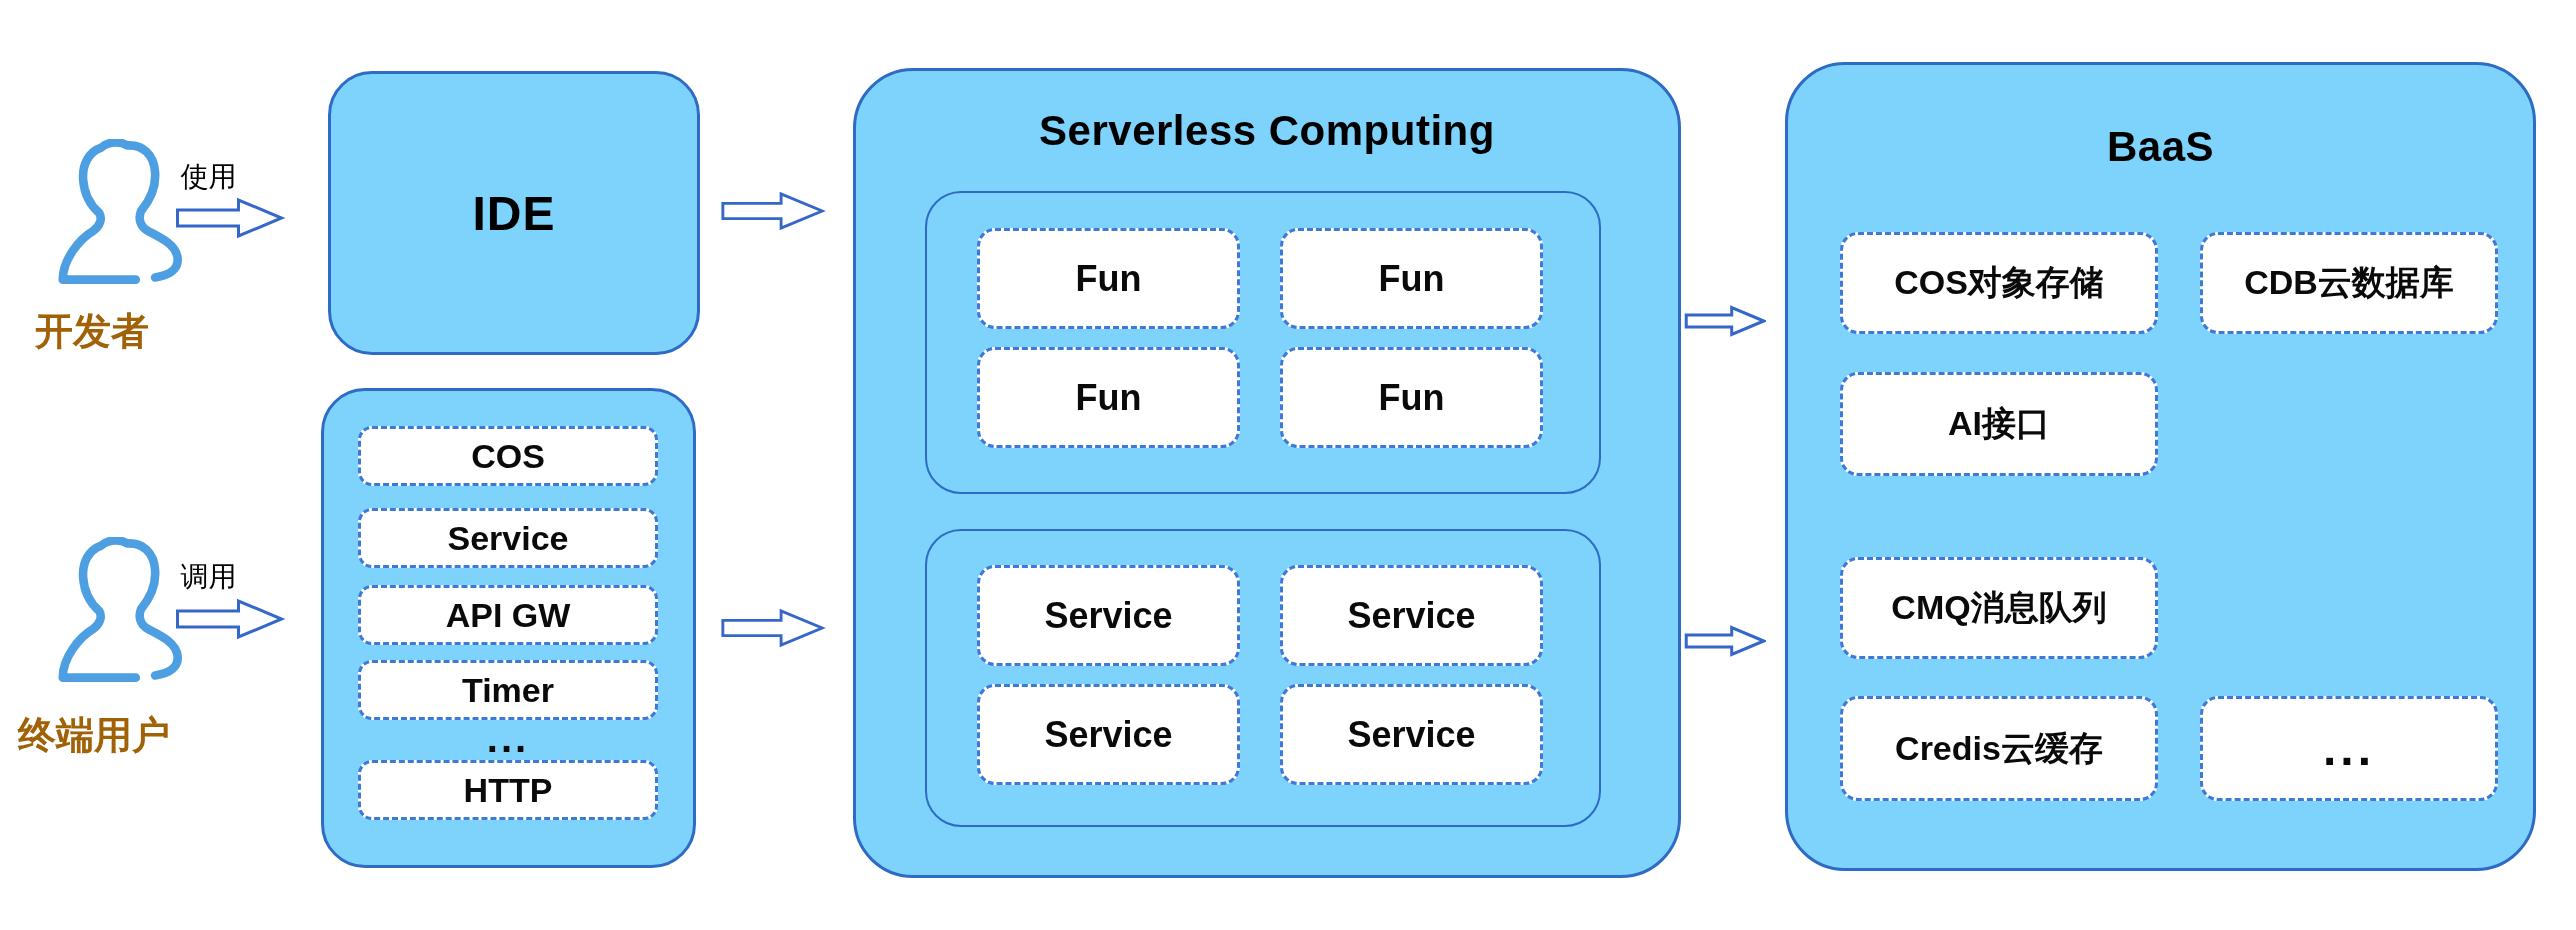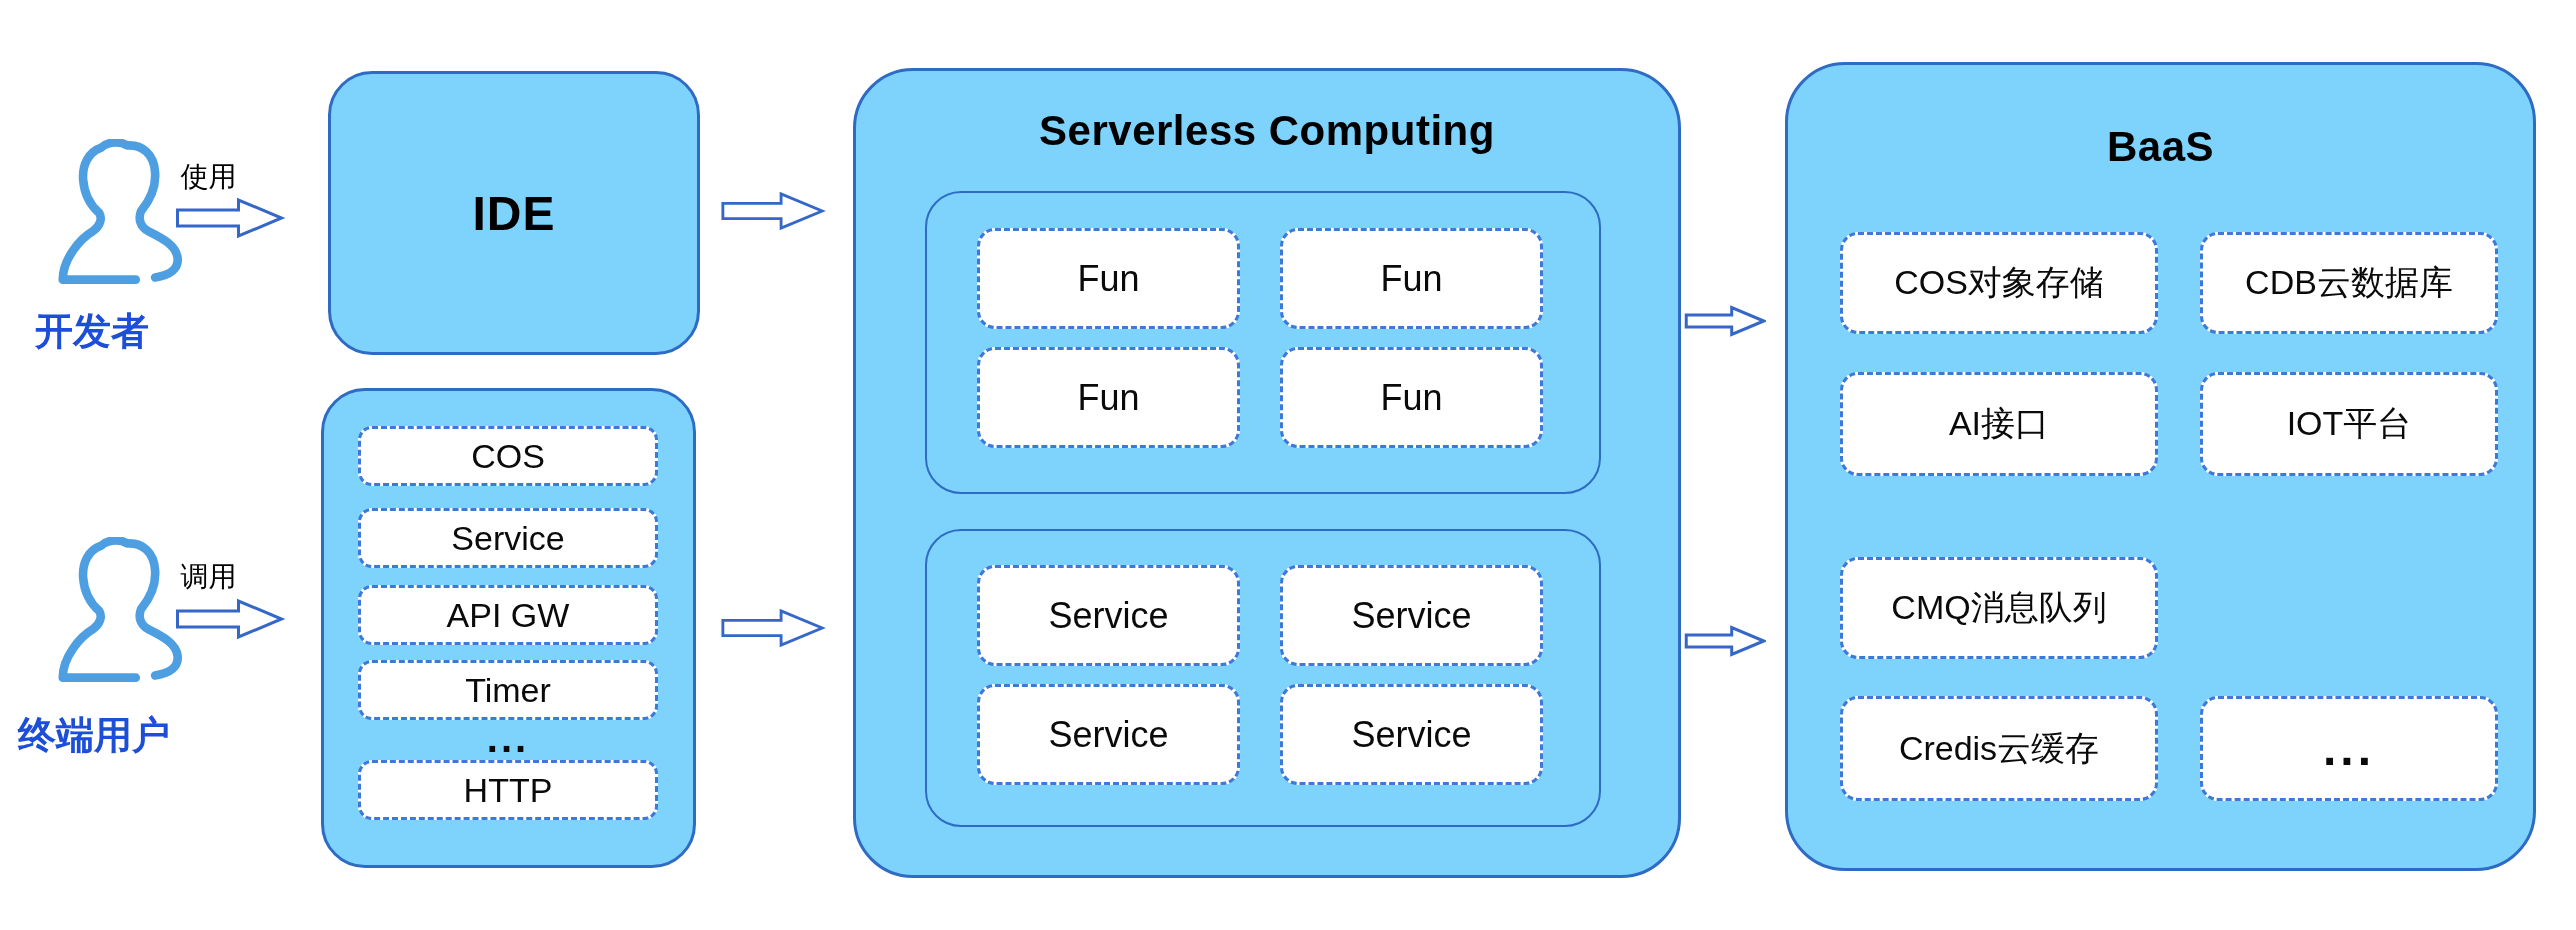"Fun" .item-label { font-weight: 400 -> 700 }
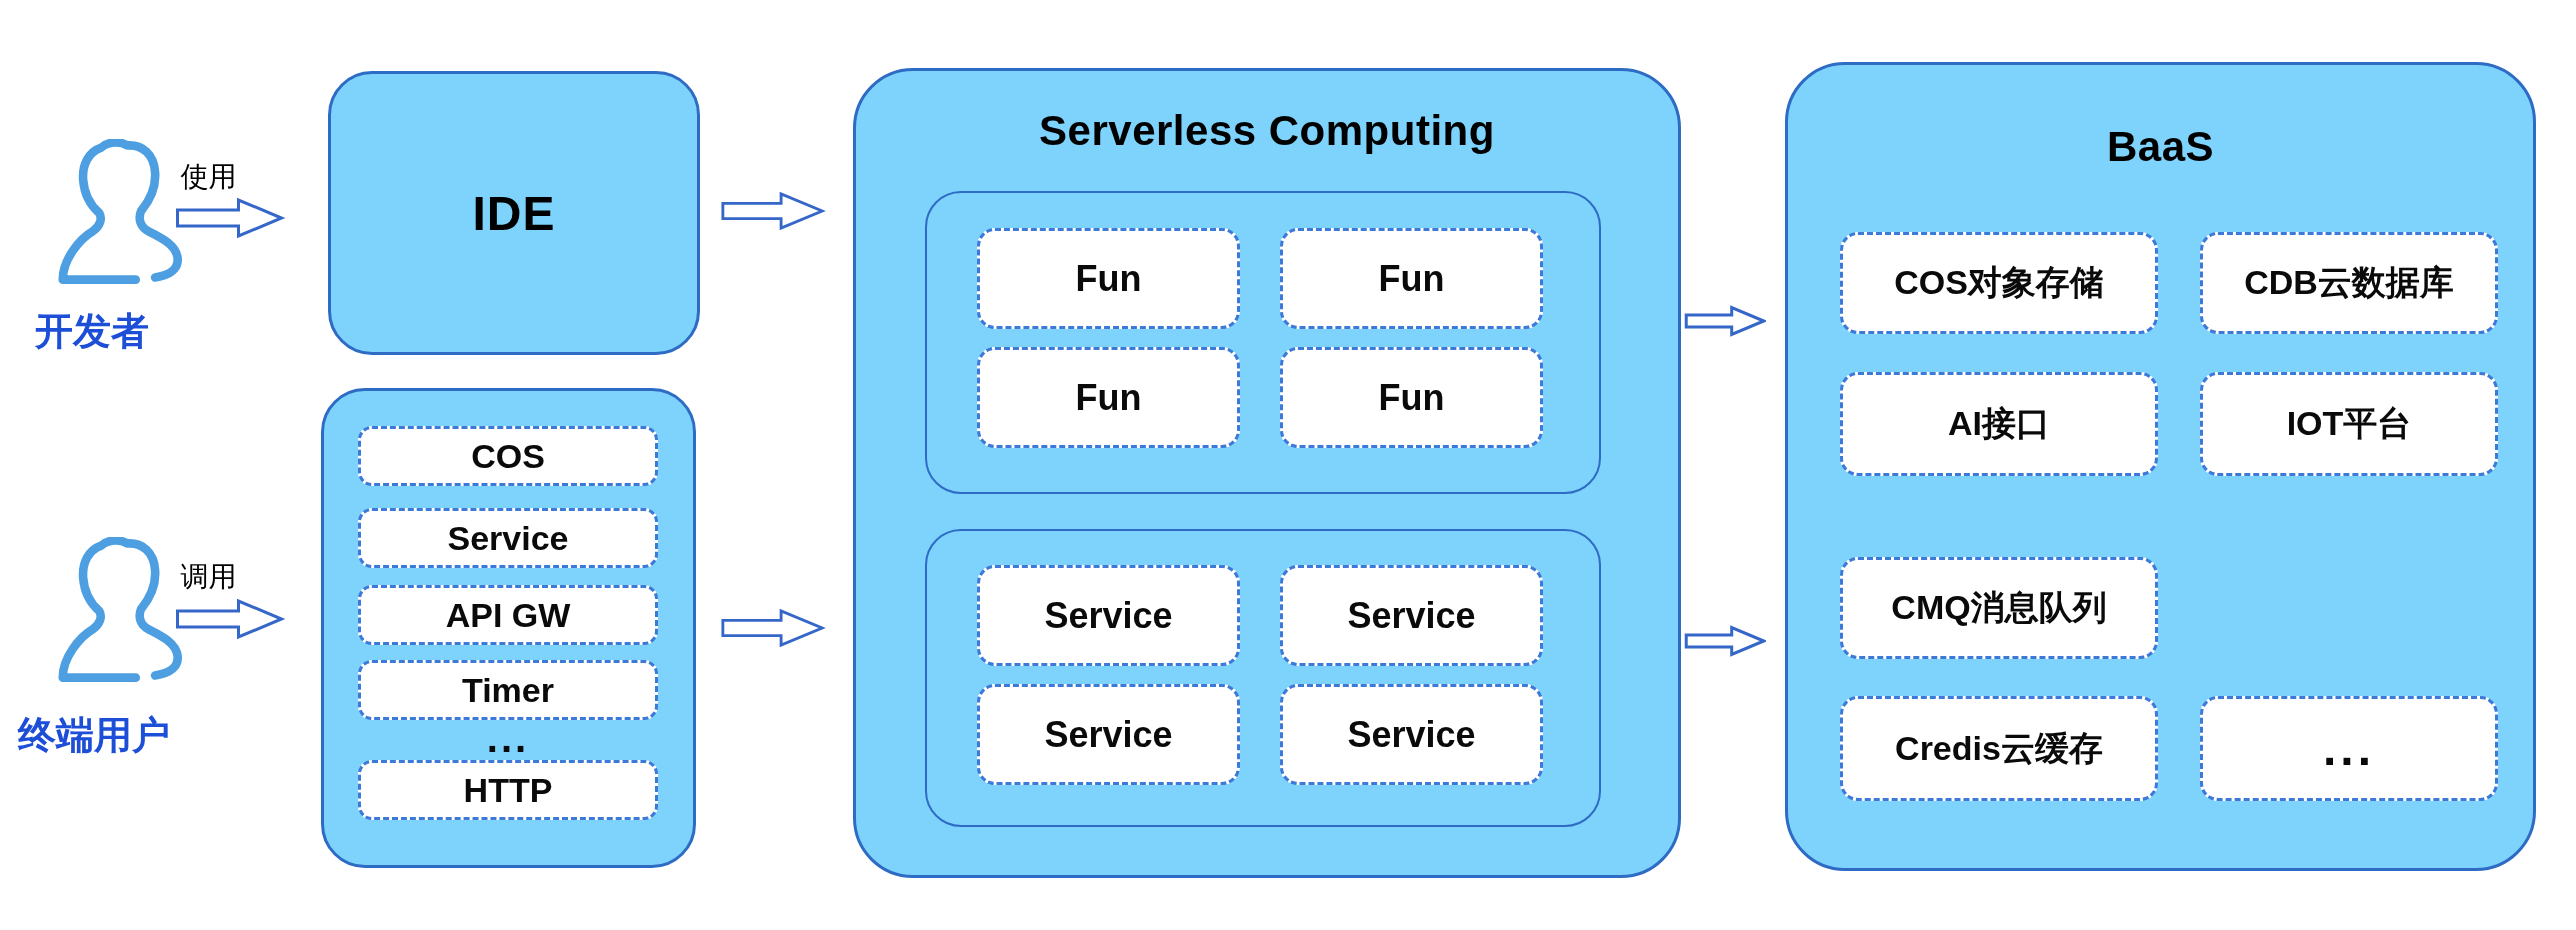"开发者" .actor-label { color: #1d4ed8 -> #a16207 }
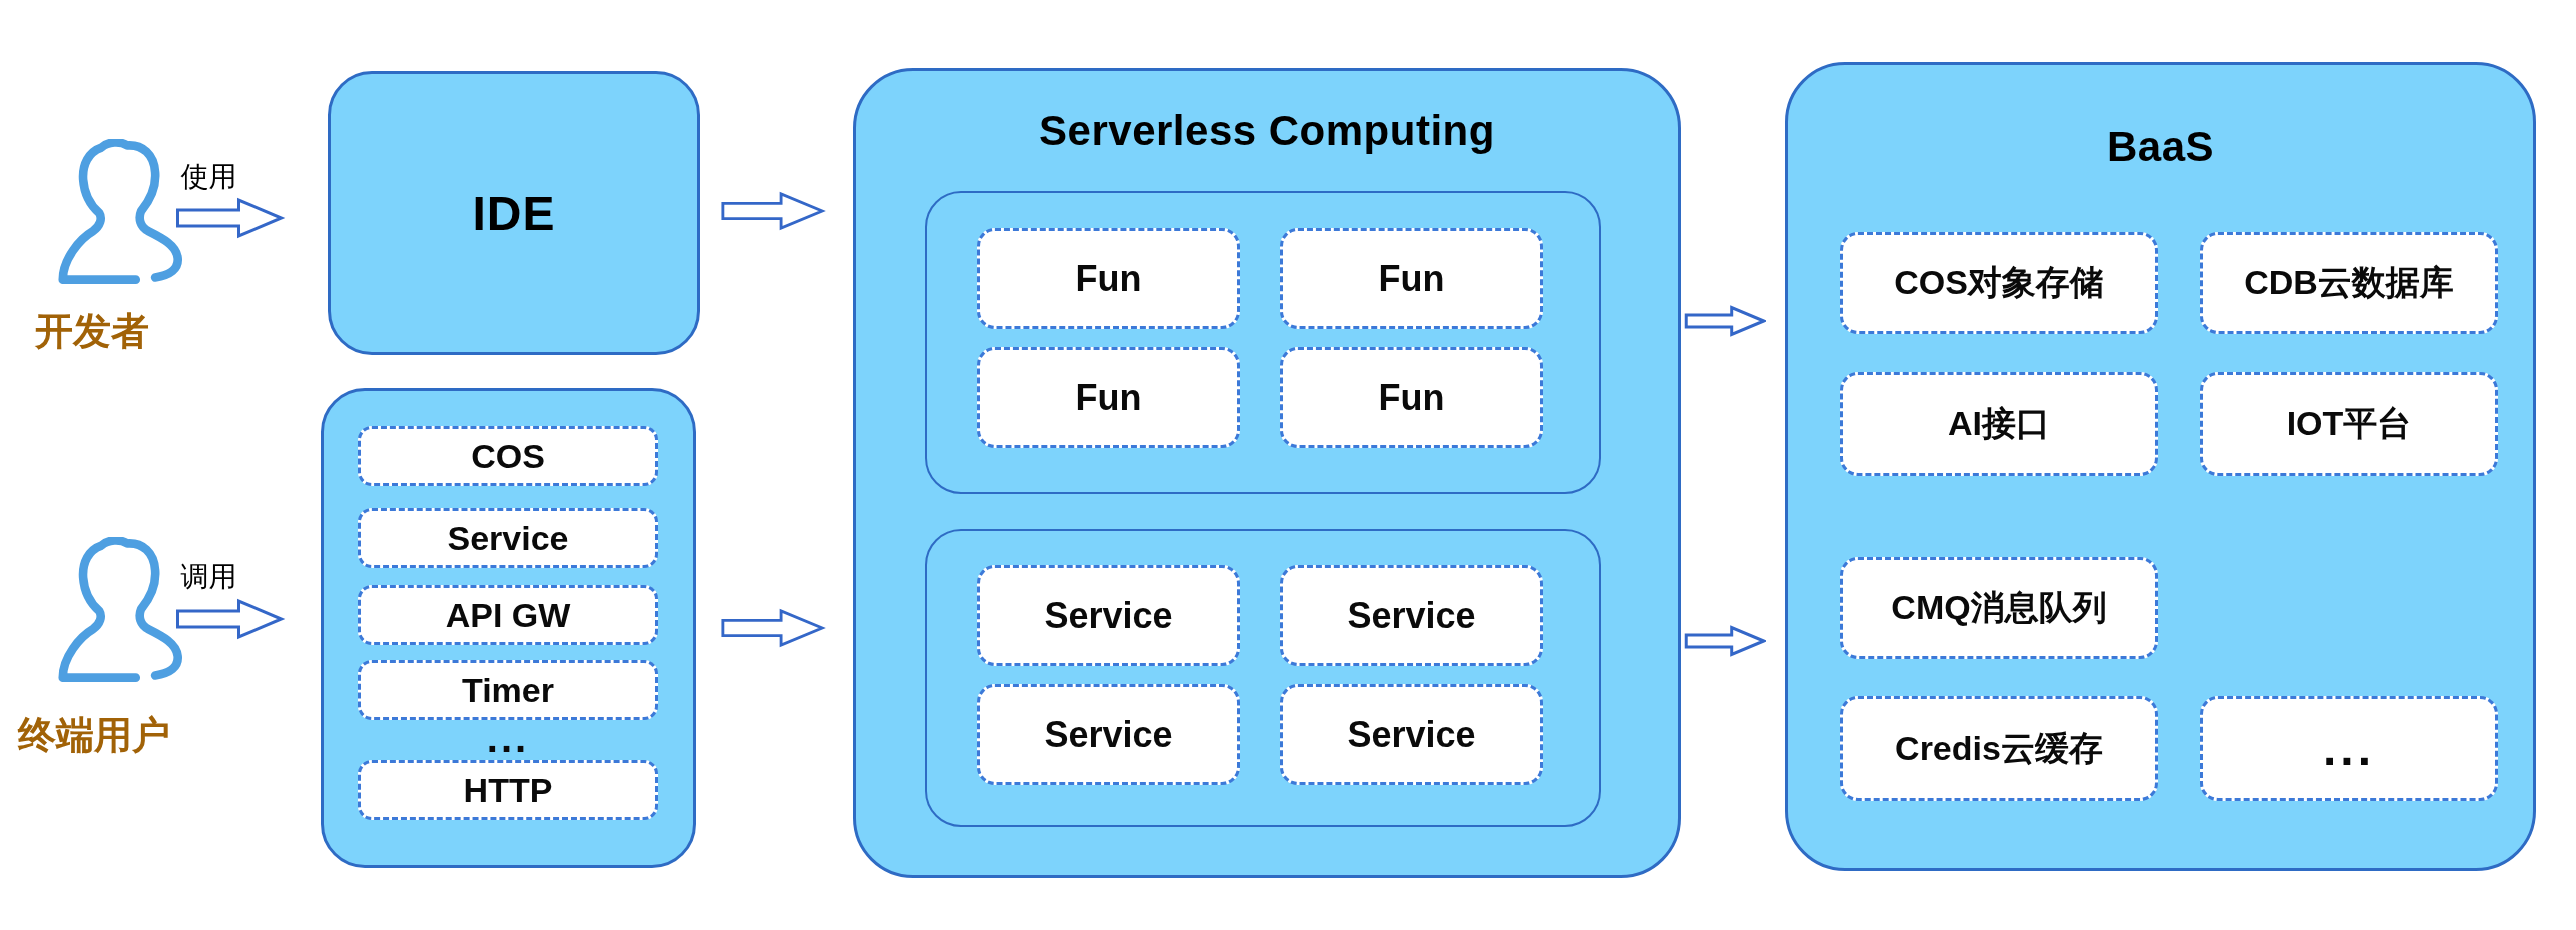"IOT平台" div.abs { html: <div> <span>IOT平台</span> </div> -> none }
